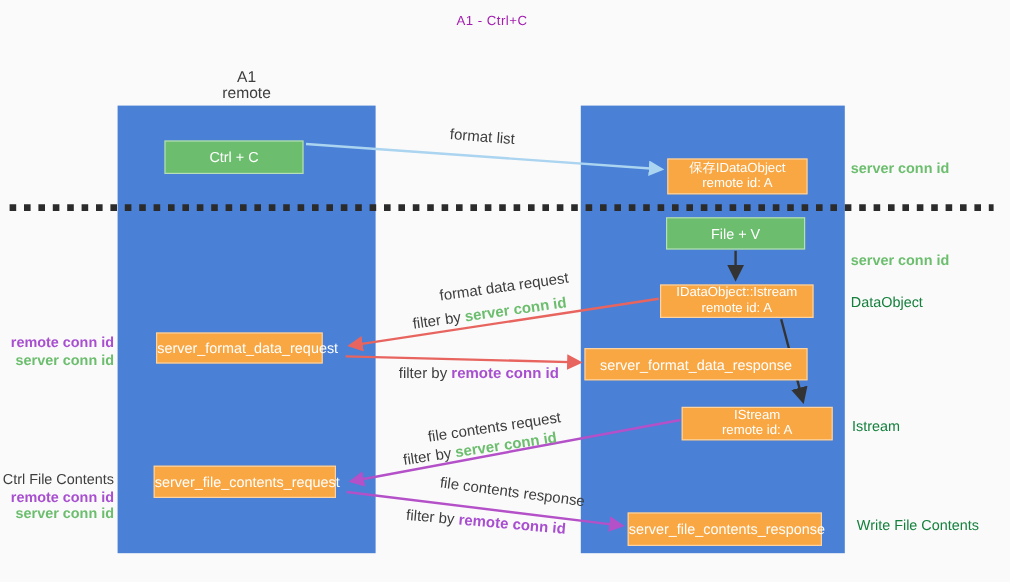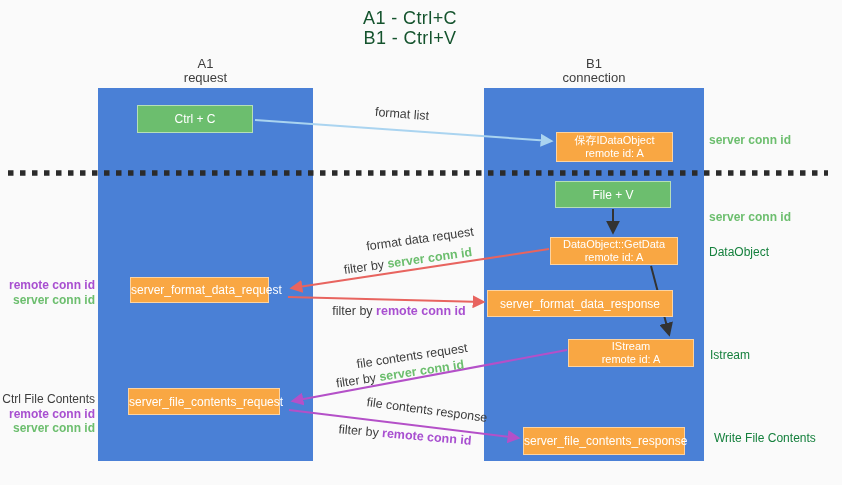"A1 - Ctrl+C" .title { color: #14532d -> #a21caf; font-size: 18px -> 11px }
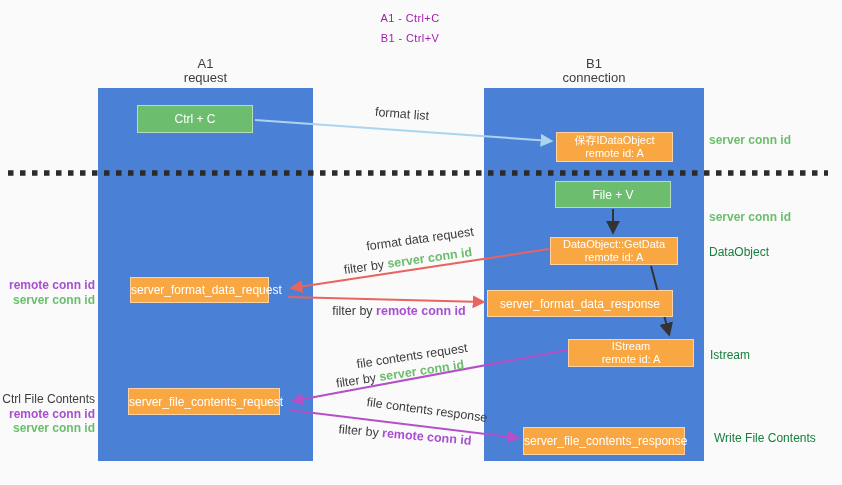"B1 - Ctrl+V" div { html: <div>B1 - Ctrl+V</div> -> none }
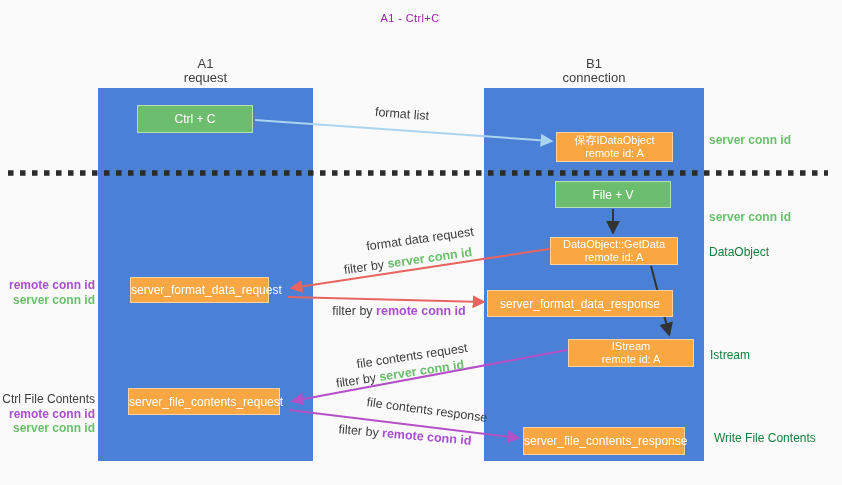"B1" div.hdr { html: <div> <div>B1</div> <div>connection</div> </div> -> none }
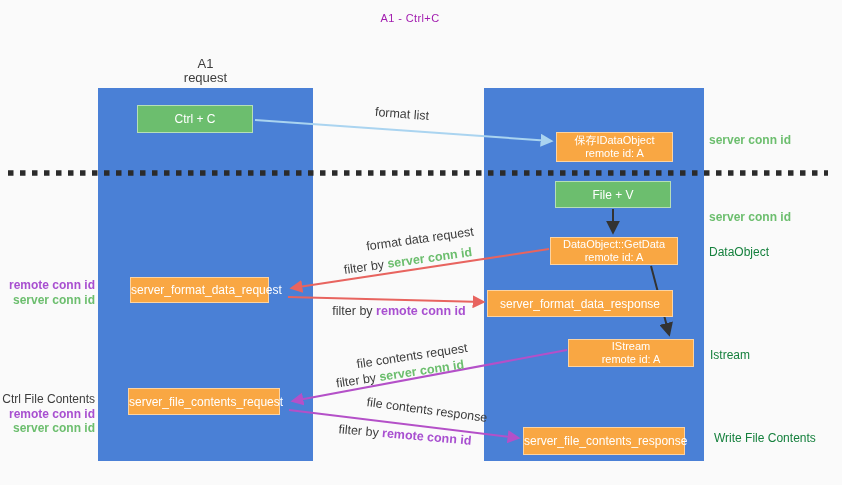"request" div { text: request -> remote }
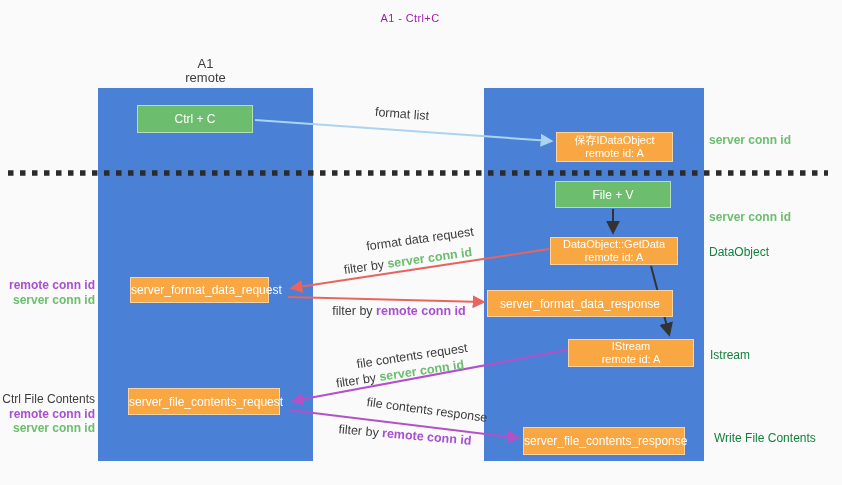"Ctrl + C" .n-ctrlc { top: 105px -> 117px }
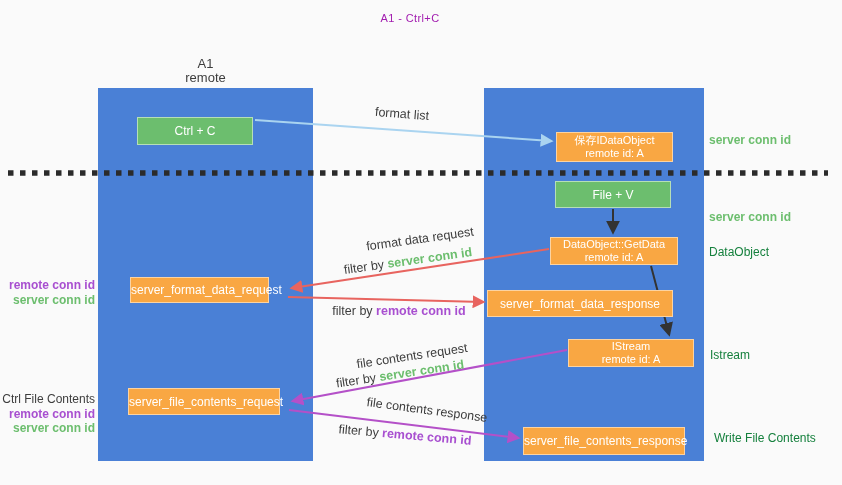"DataObject::GetData" span { text: DataObject::GetData -> IDataObject::Istream }
